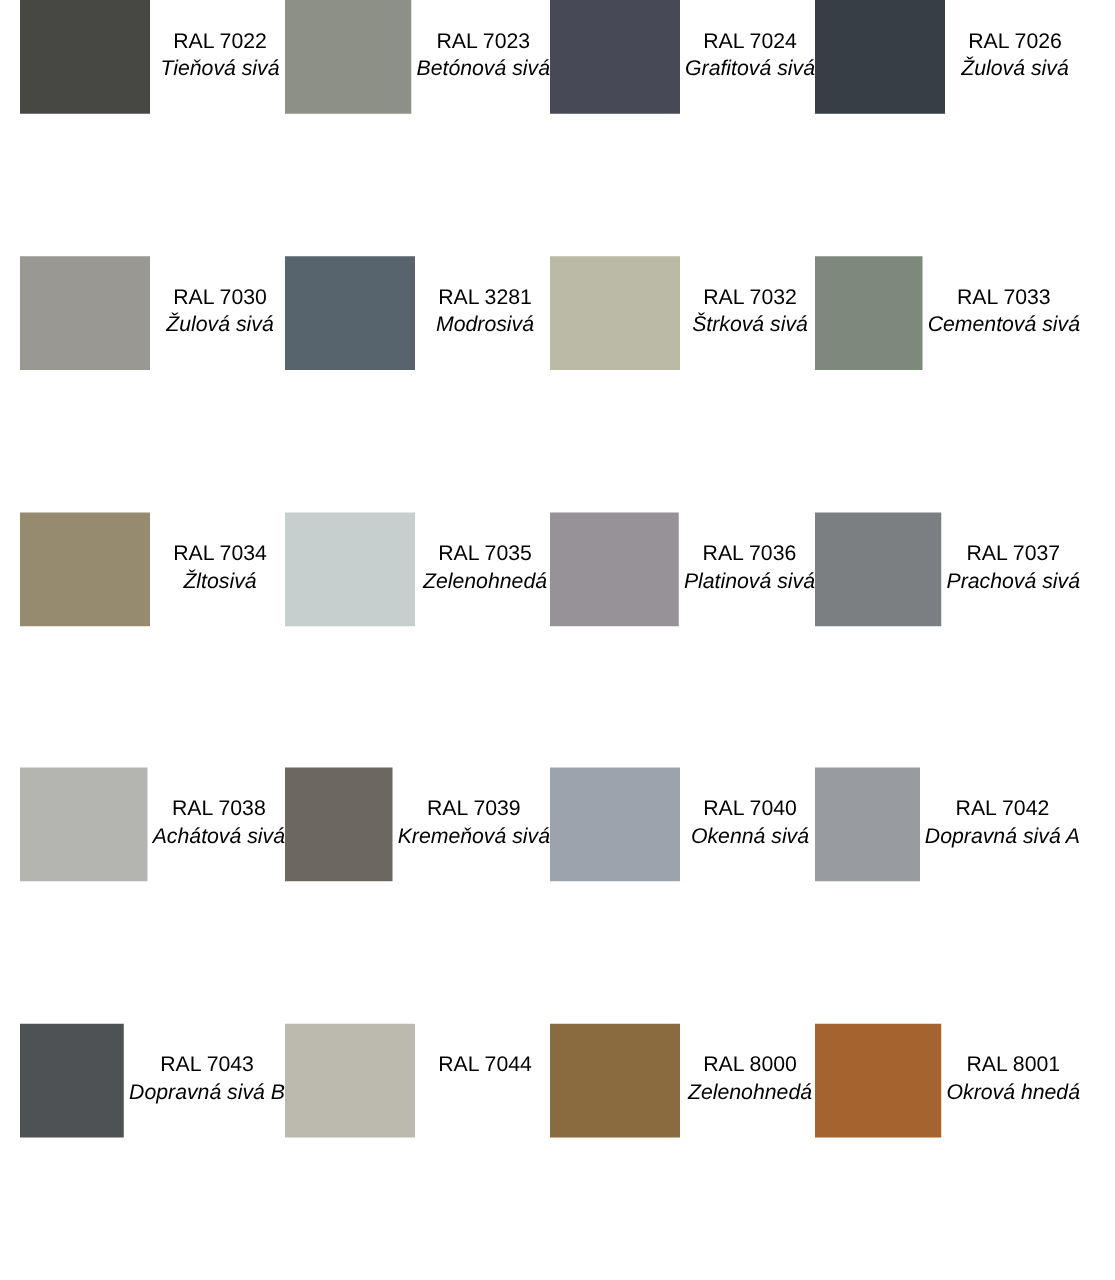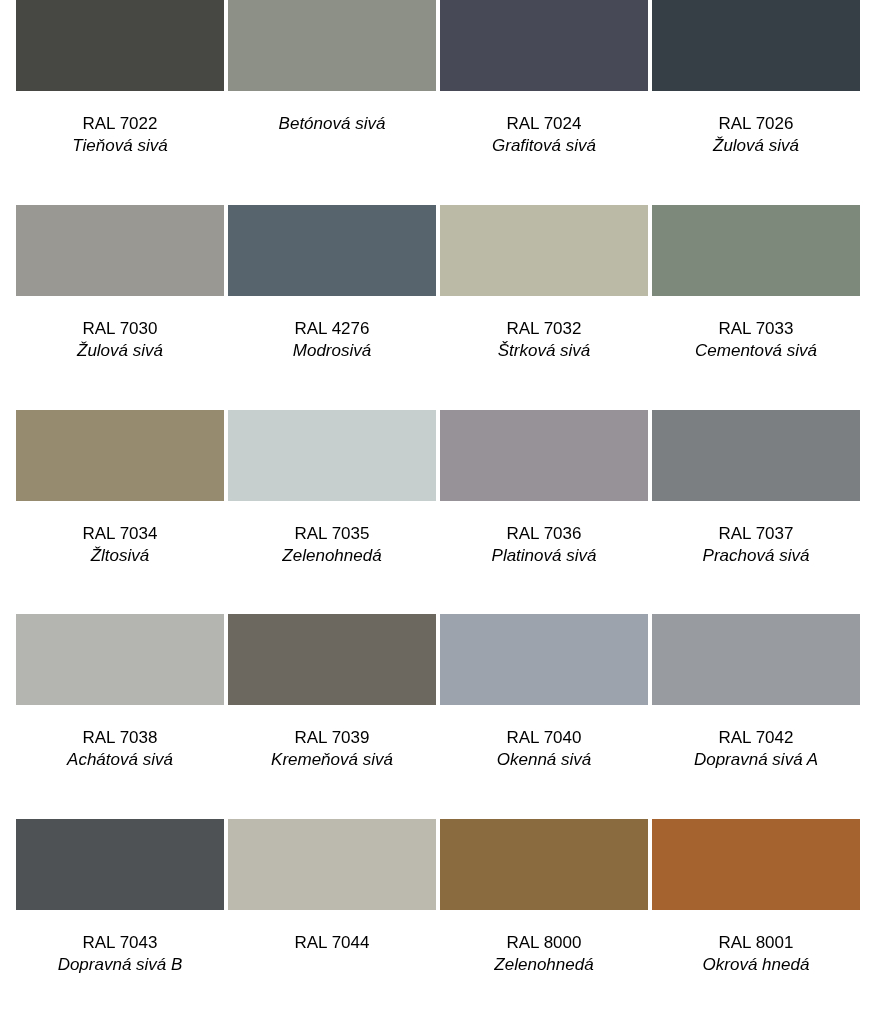"RAL 7022" .cell { flex-direction: column -> row }
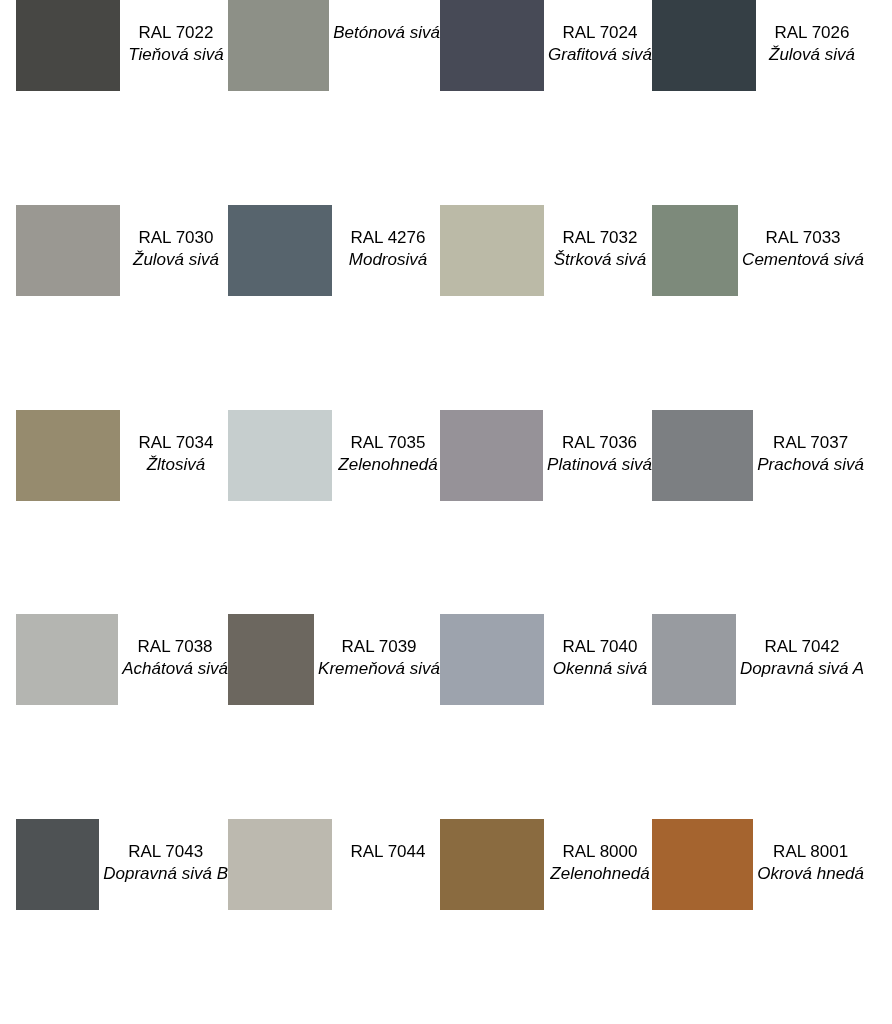"RAL 7023" span.code { html: none -> <span>RAL 7023</span> }
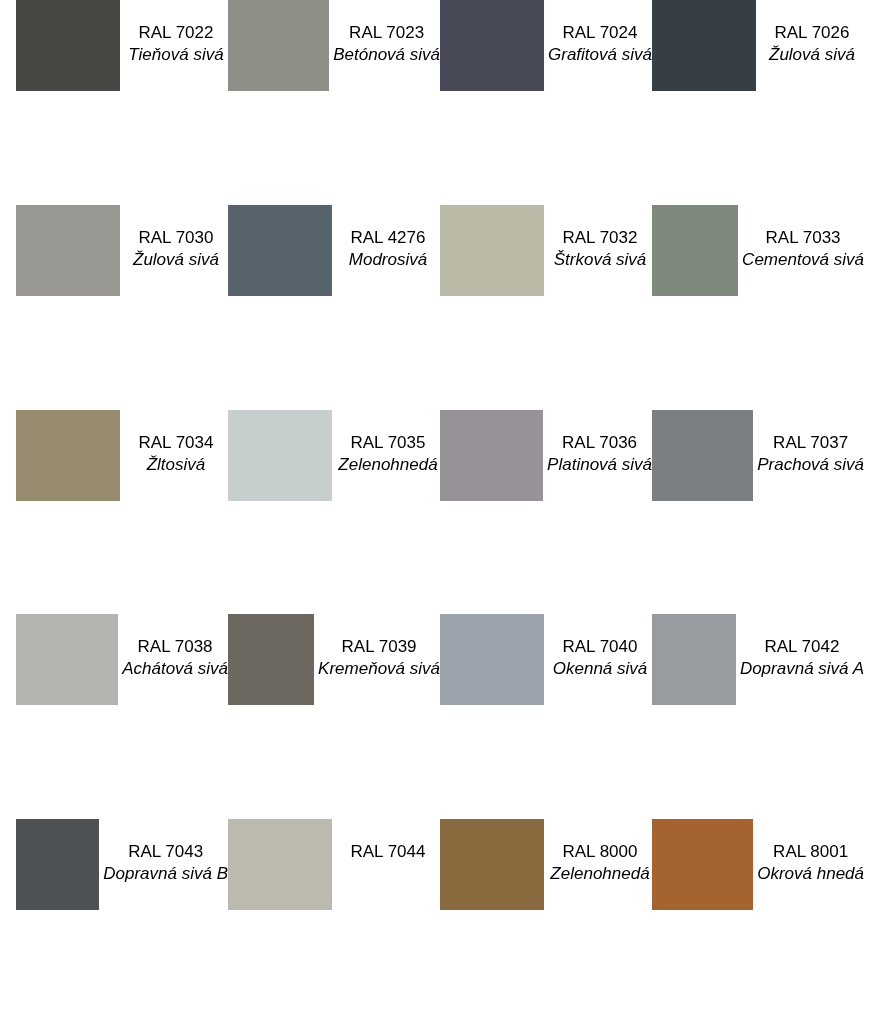"RAL 4276" span.code { text: 4276 -> 3281 }
